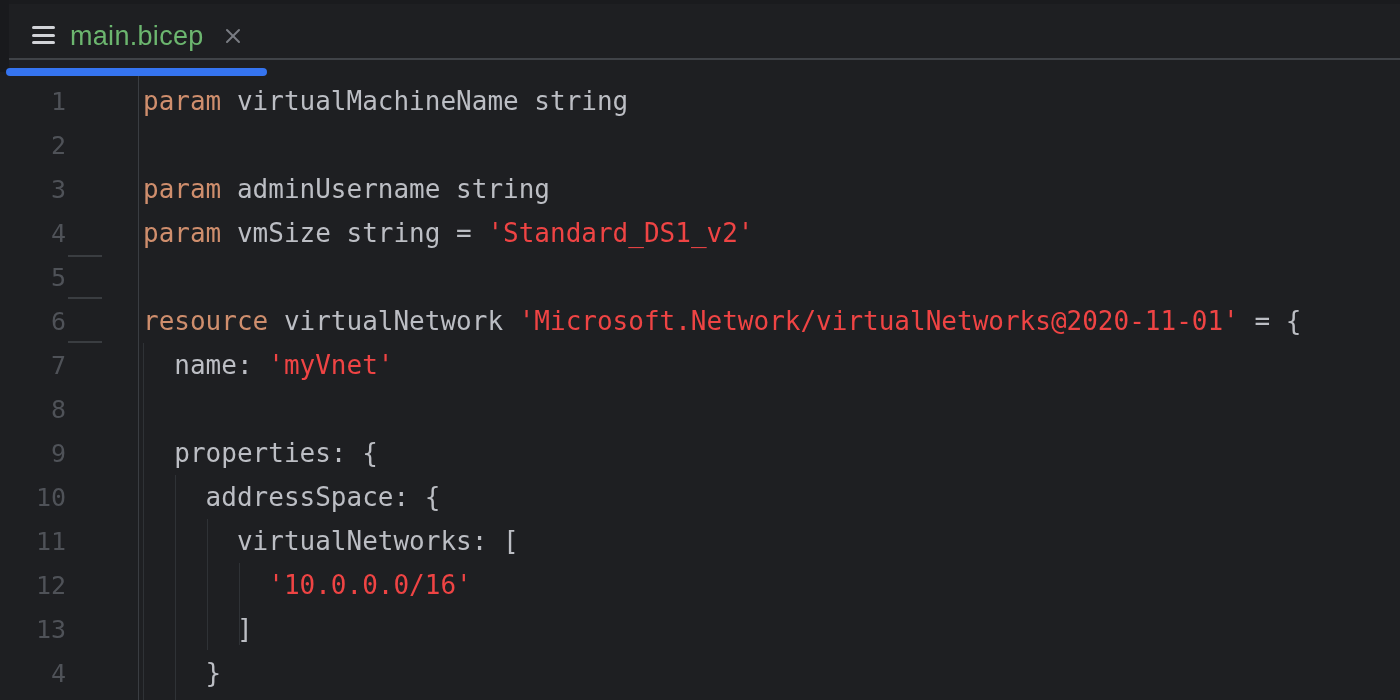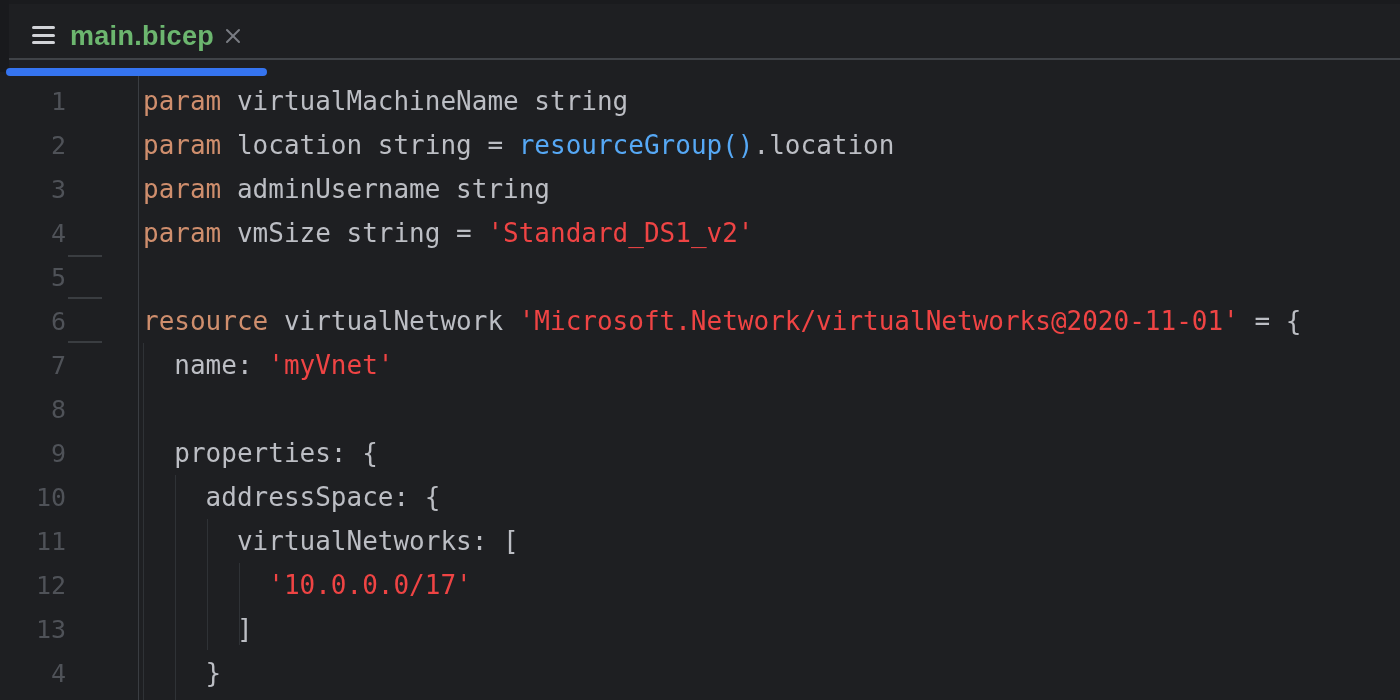"main.bicep" .tabbar { font-weight: bold -> none }
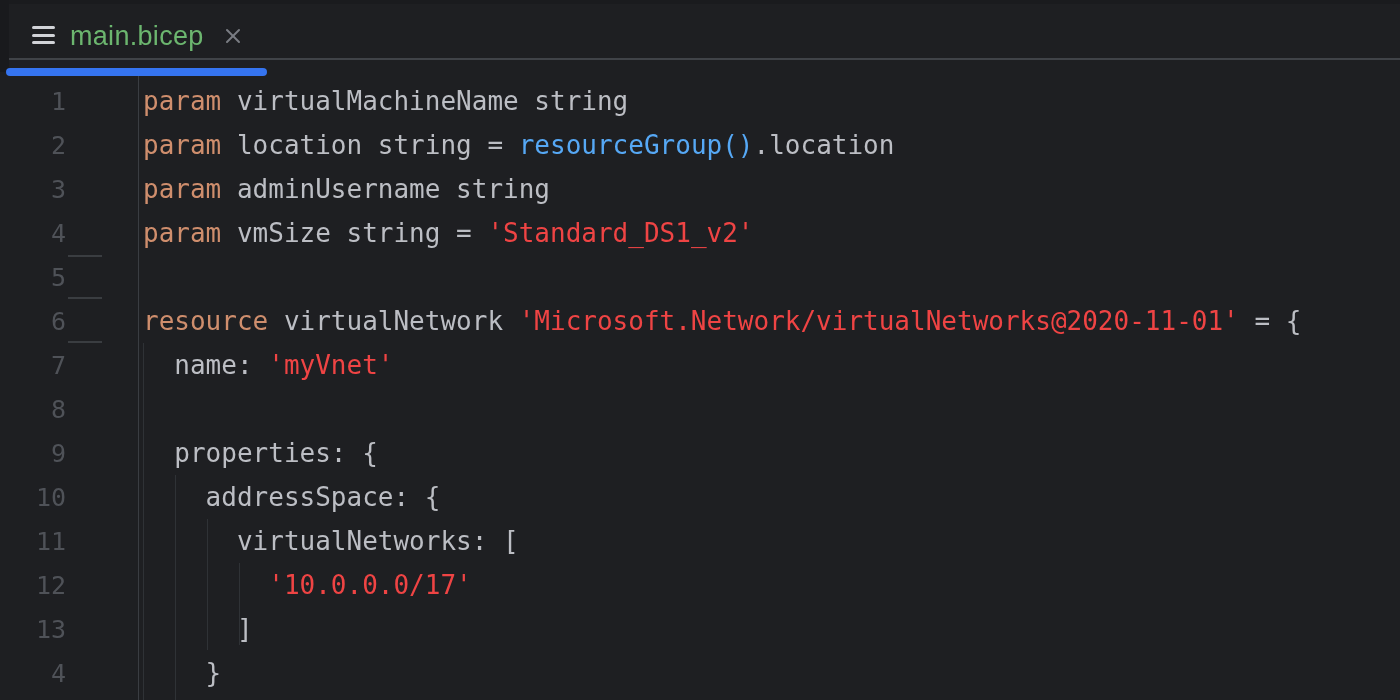"param location string =" span.code { html: <span><span>param</span><span> location string = </span><span>resourceGroup()</span><span>.location</span></span> -> none }
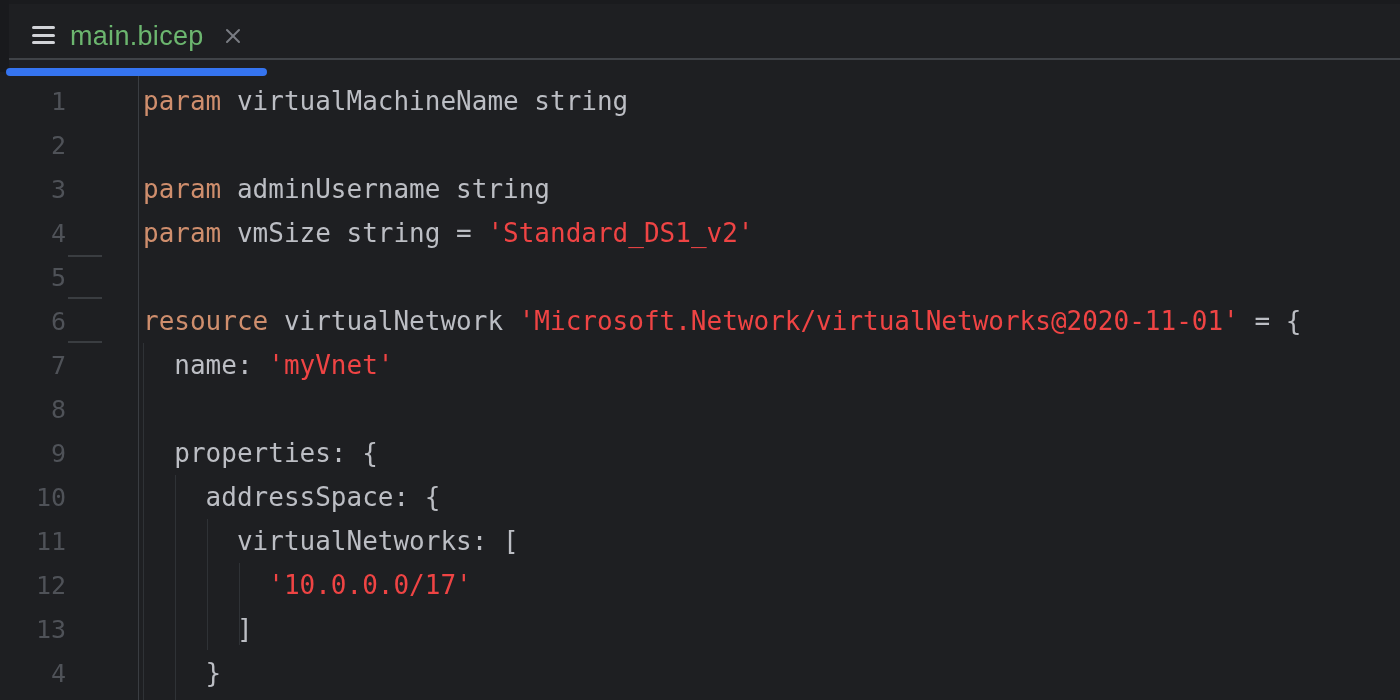"'10.0.0.0/17'" span.tok-str { text: '10.0.0.0/17' -> '10.0.0.0/16' }
